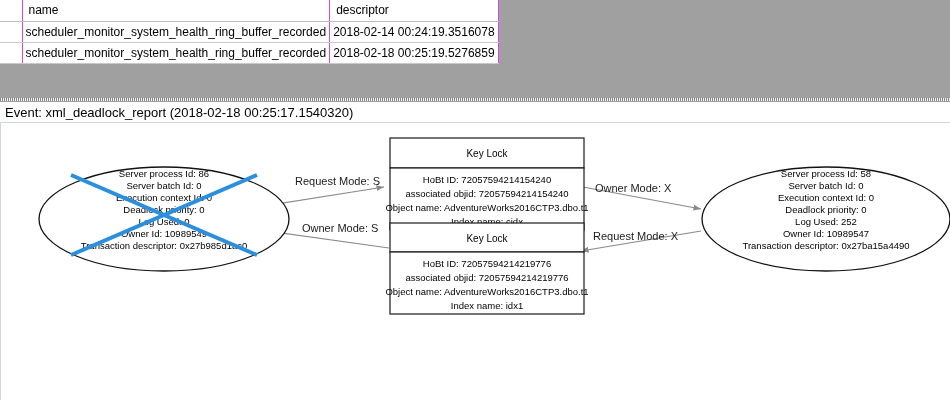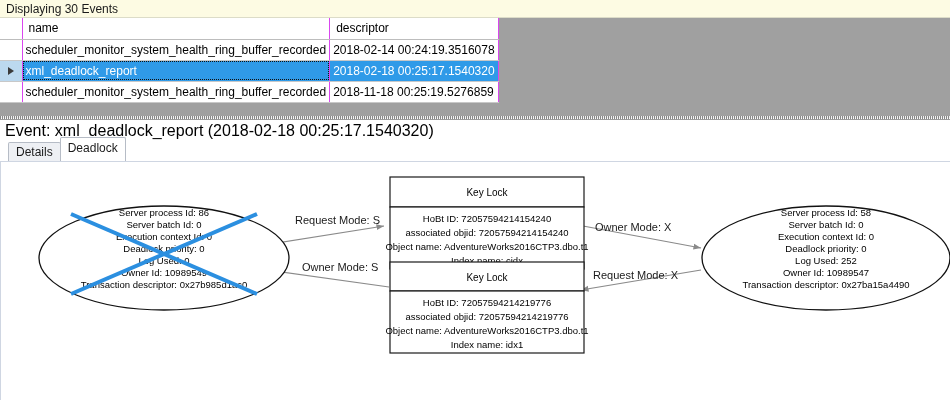"Displaying 30 Events" div.banner { html: <div> <span>Displaying 30 Events</span> </div> -> none }
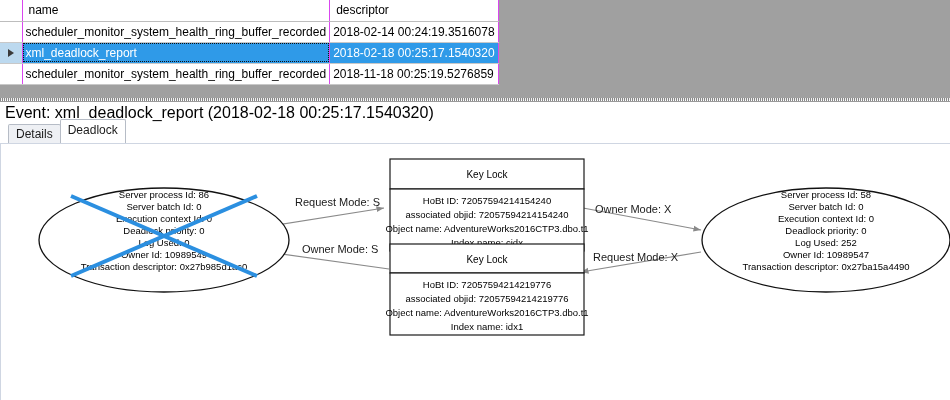"xml_deadlock_report" tr.row-selected { html: <tr> <td> <span></span> </td> <td>xml_deadlock_report</td> <td>2018-02-18 00:25:17.1540320</td> </tr> -> none }
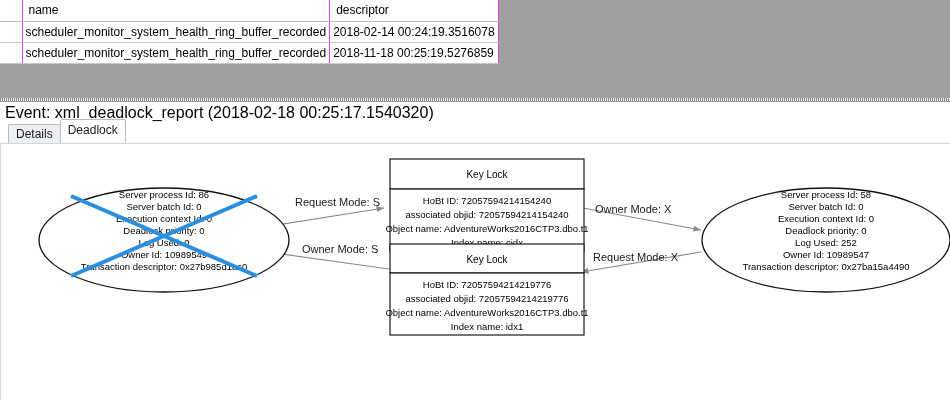"2018-11-18 00:25:19.5276859" td { text: 2018-11-18 -> 2018-02-18 }
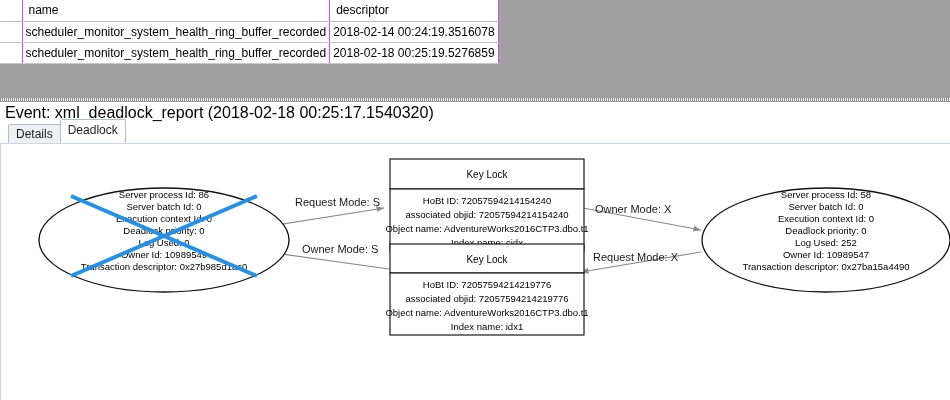"Event: xml_deadlock_report (2018-02-18" .event-head { align-items: flex-end -> center; font-size: 16px -> 13px }
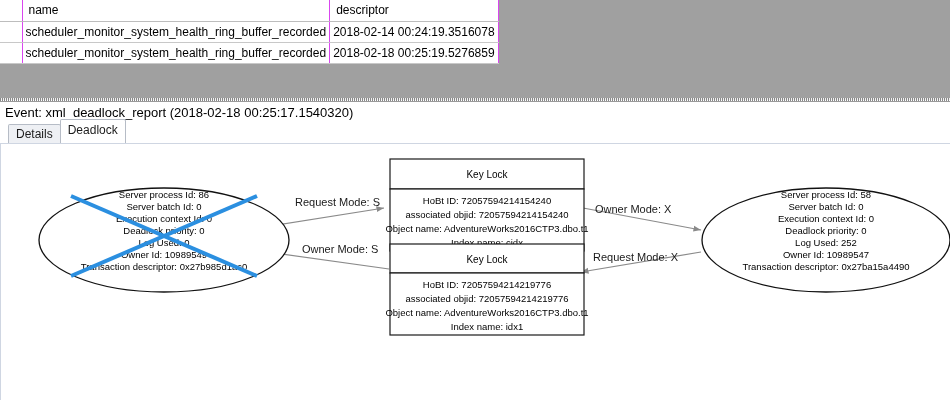"Details" div.tabstrip { html: <div> <div> <span>Details</span> </div> <div> <span>Deadlock</span> </div> </div> -> none }
